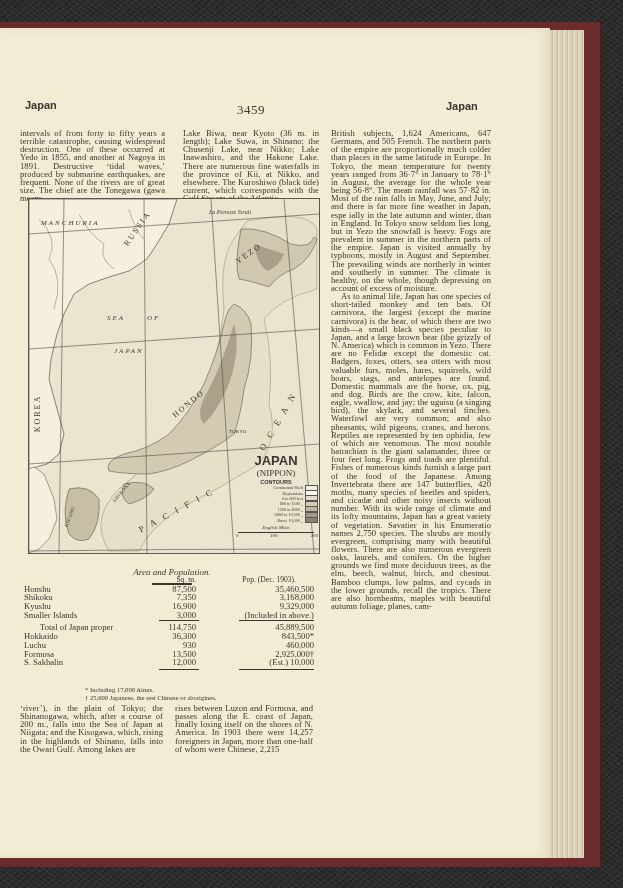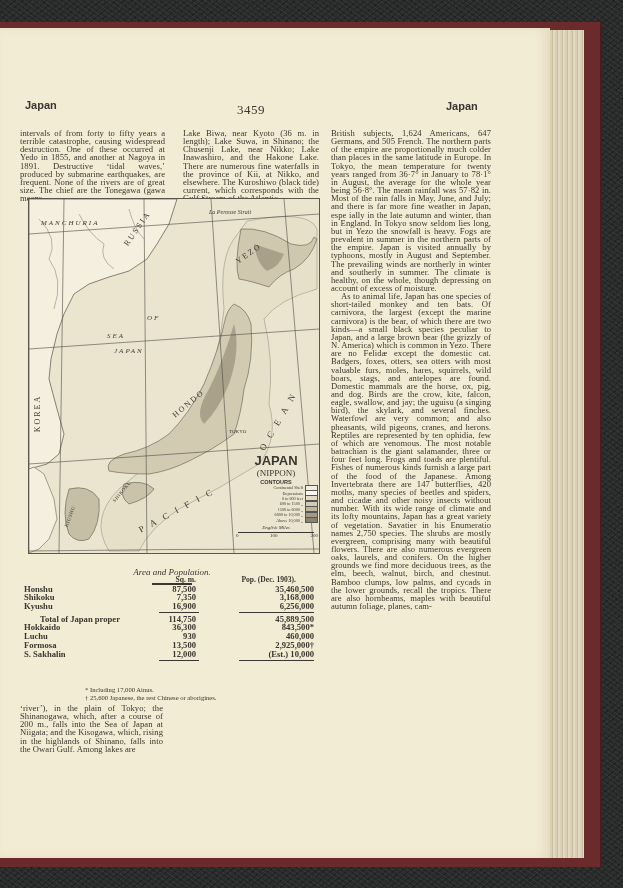"SEA" span.map-label { margin-top: 18px -> none }
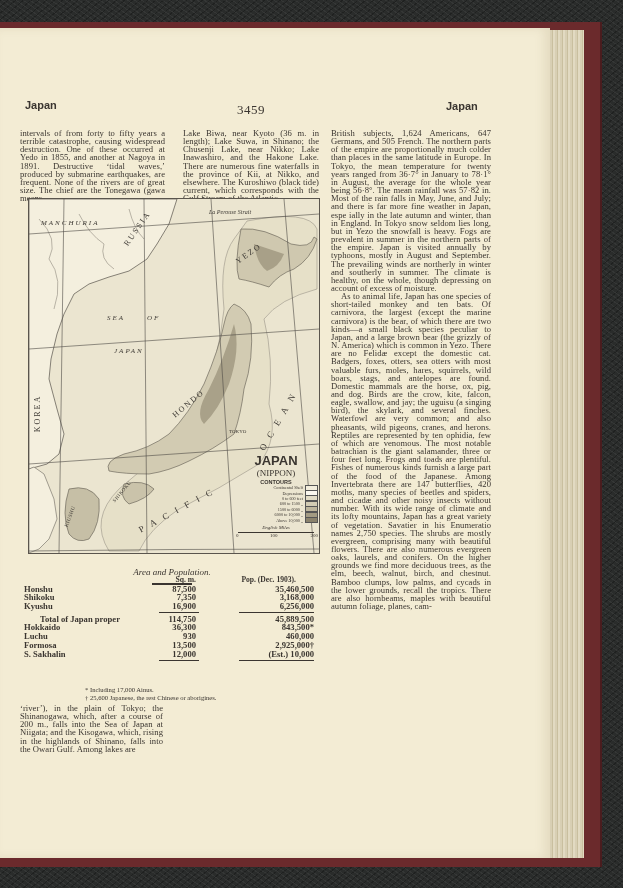"Sq. m." .tbl { font-weight: bold -> none }
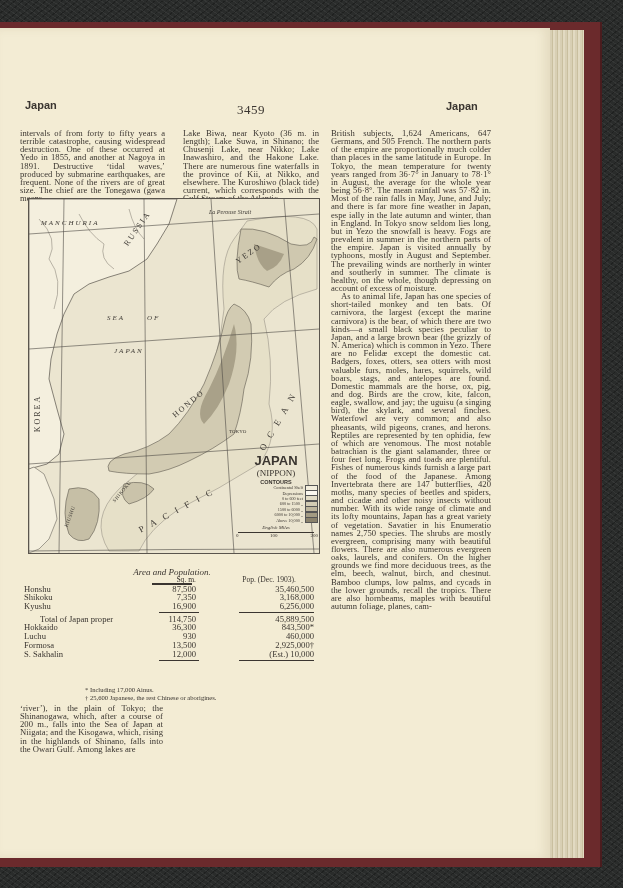"6,256,000" span.tbl-pop { text: 6,256,000 -> 9,329,000 }
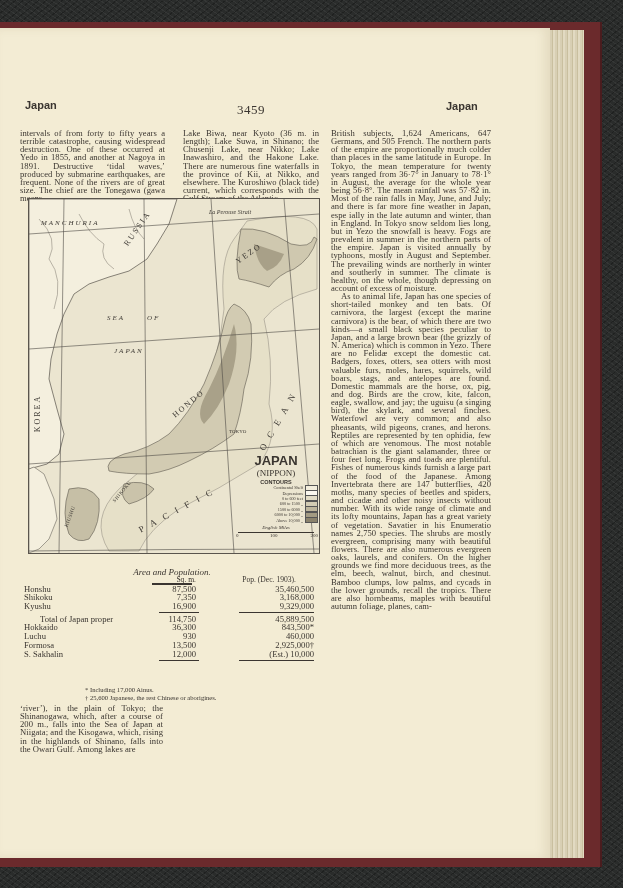"Smaller Islands" div.tbl-row { html: none -> <div> <span>Smaller Islands</span> <span>3,000</span> <span>(Included in above.)</span> </div> }
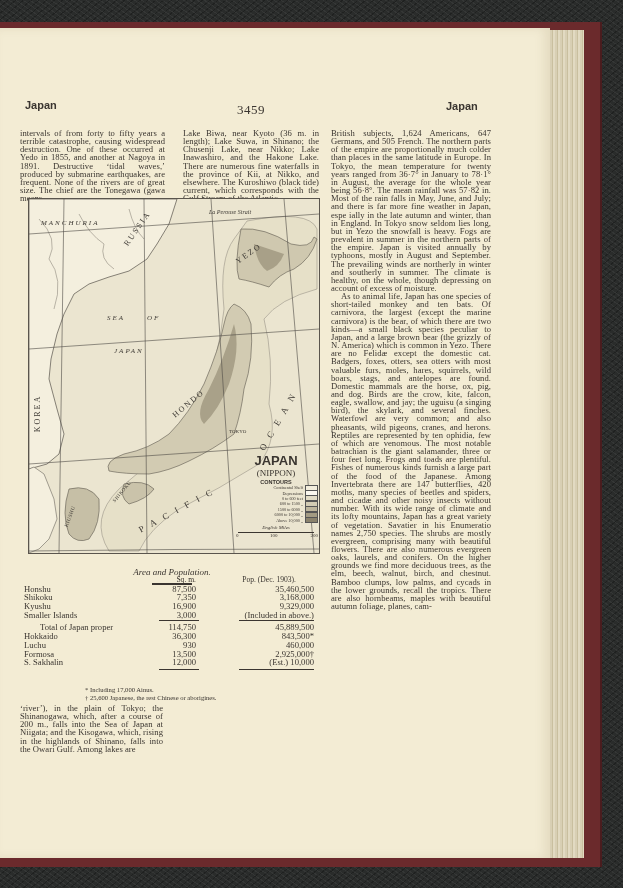"rises between Luzon and Formosa," div.col { html: none -> <div> <p>rises between Luzon and Formosa, and passes along the E. coast of Japan, finally losing itself on the shores of N. America. In 1903 there were 14,257 foreigners in Japan, more than one-half of whom were Chinese, 2,215</p> </div> }
